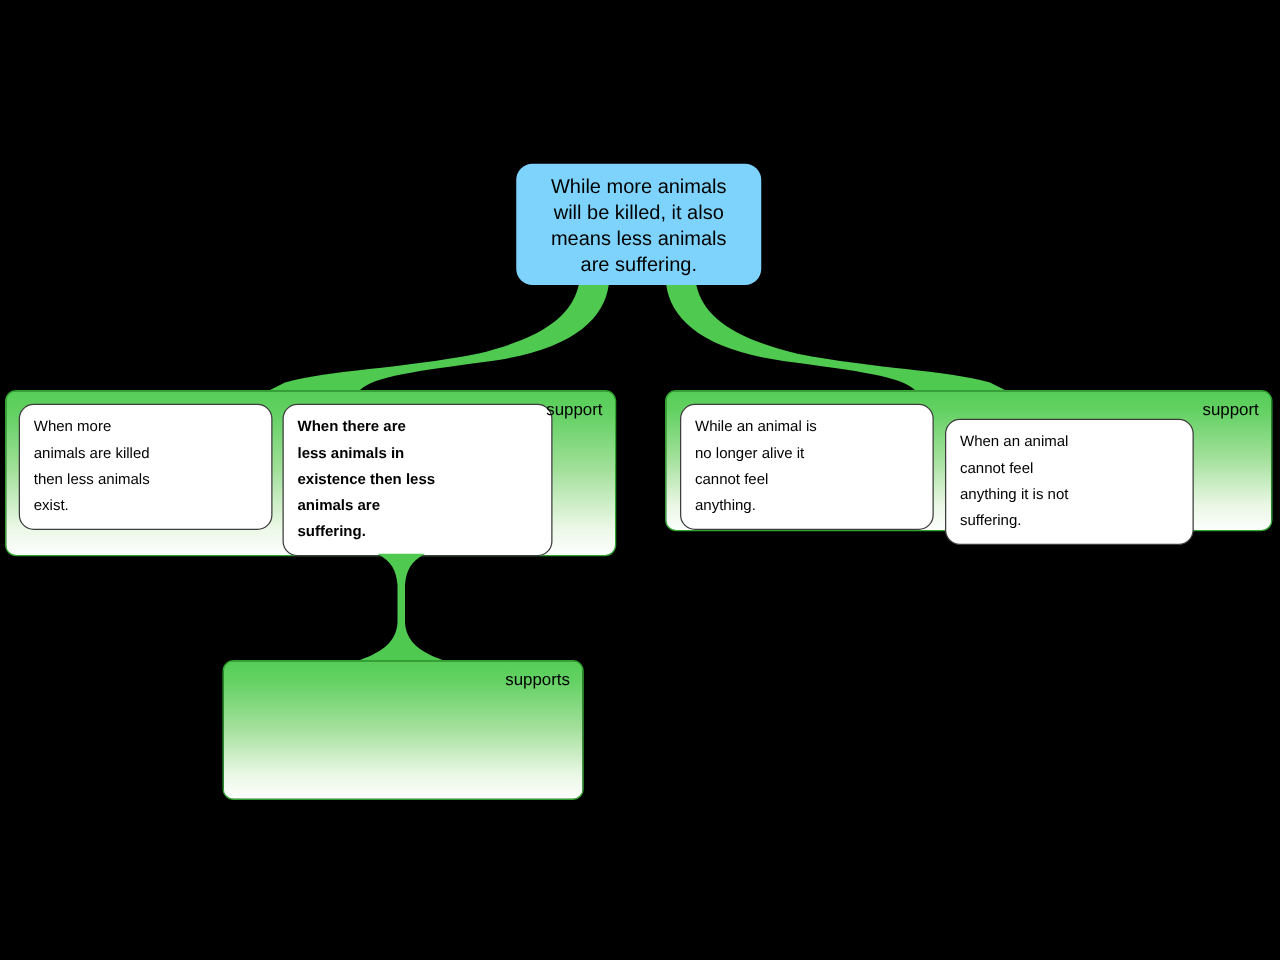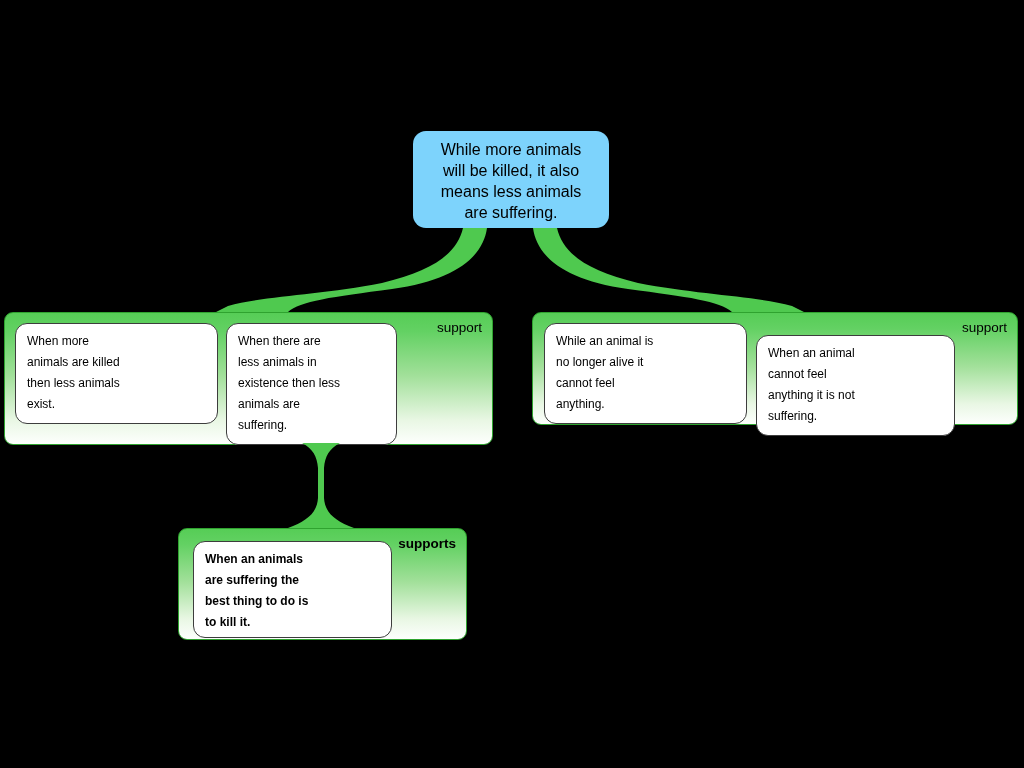"When there are" div.claim { font-weight: none -> bold; width: 171px -> 216px }
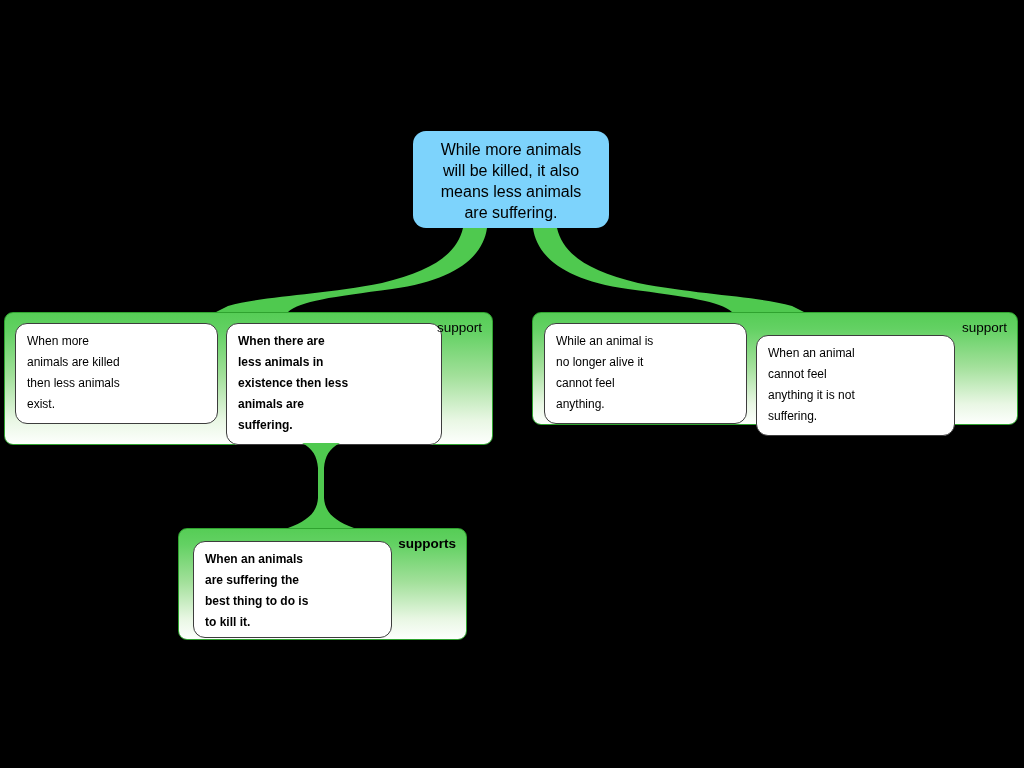"supports" div.group { font-weight: bold -> none }
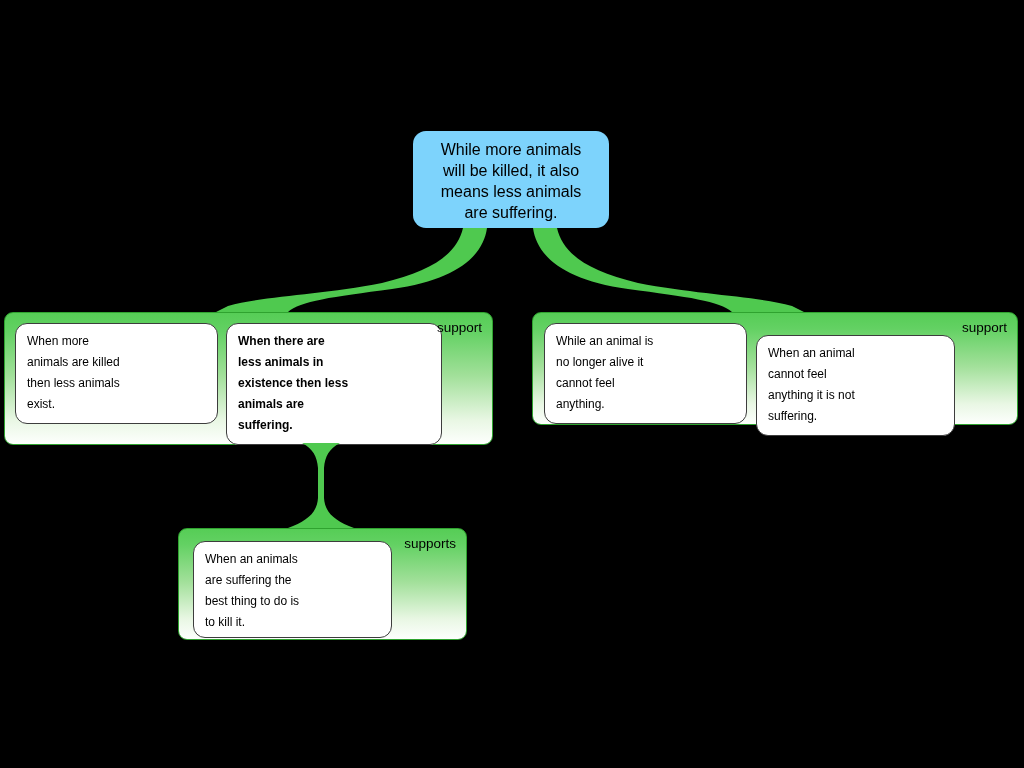"When an animals" div.claim { html: <div>When an animals are suffering the best thing to do is to kill it.</div> -> none }
